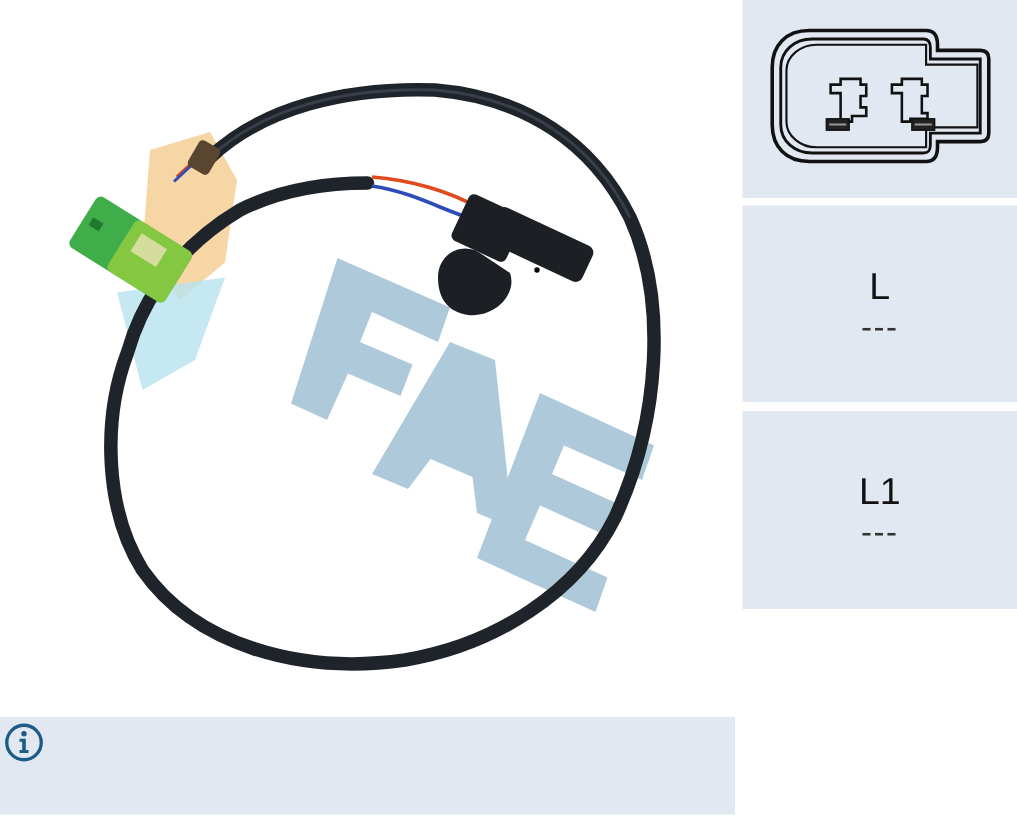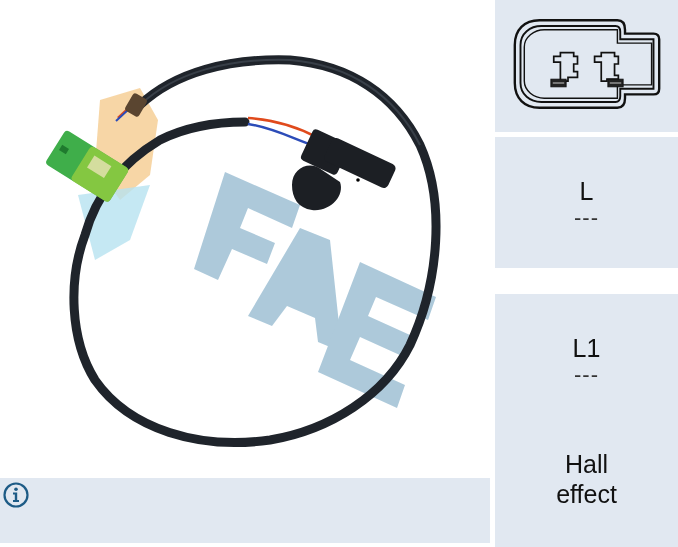"L1" .p-l1 { margin-top: 20px -> none }
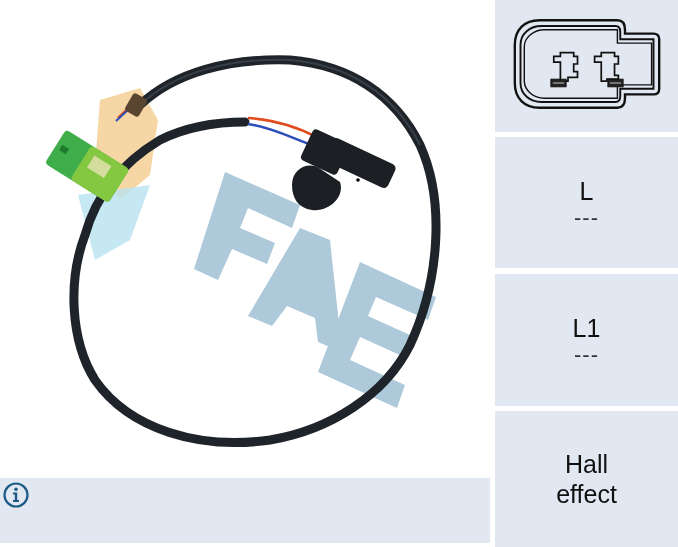"Hall" div.panel { html: <div> <span>Hall effect</span> </div> -> none }
